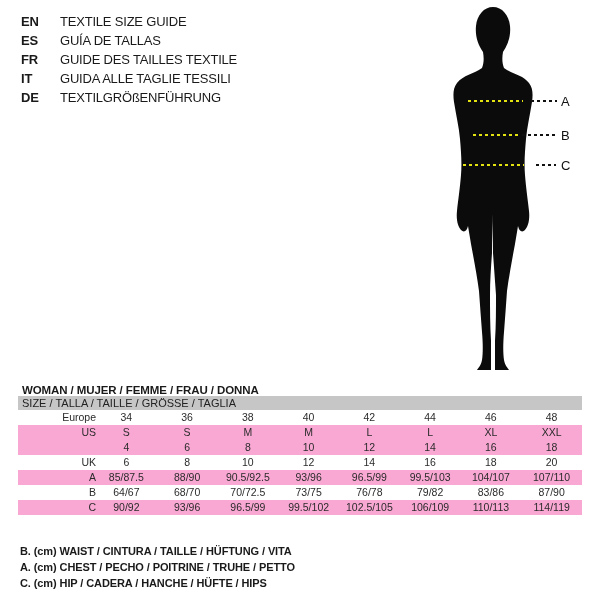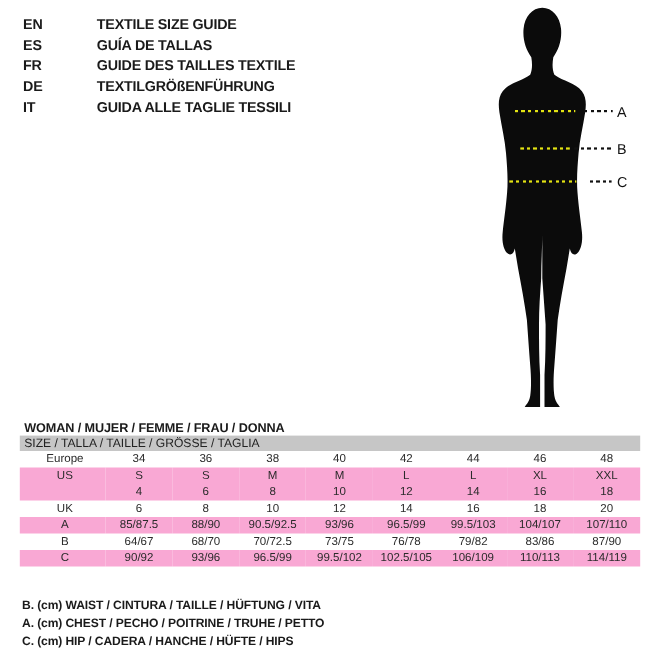"TEXTILE SIZE GUIDE" .lang-label { font-weight: bold -> normal; margin-left: 28px -> none }
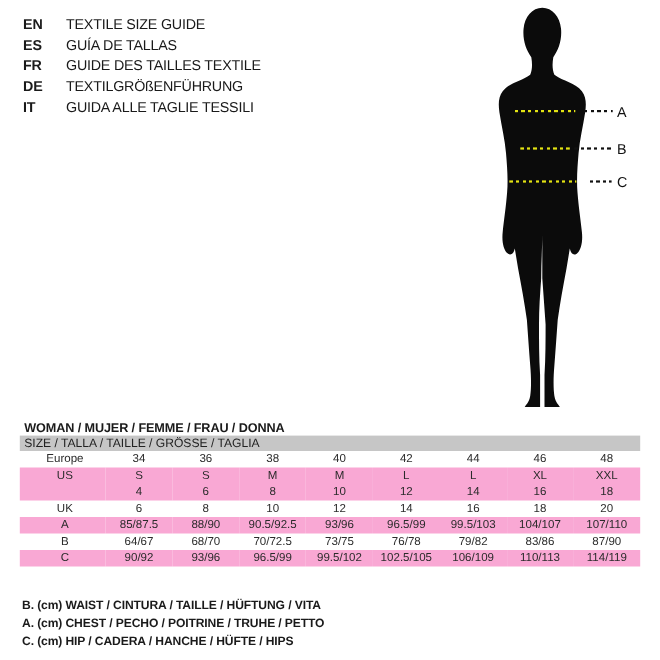"DE" div.lang-row { order: before "IT" -> after "IT" }
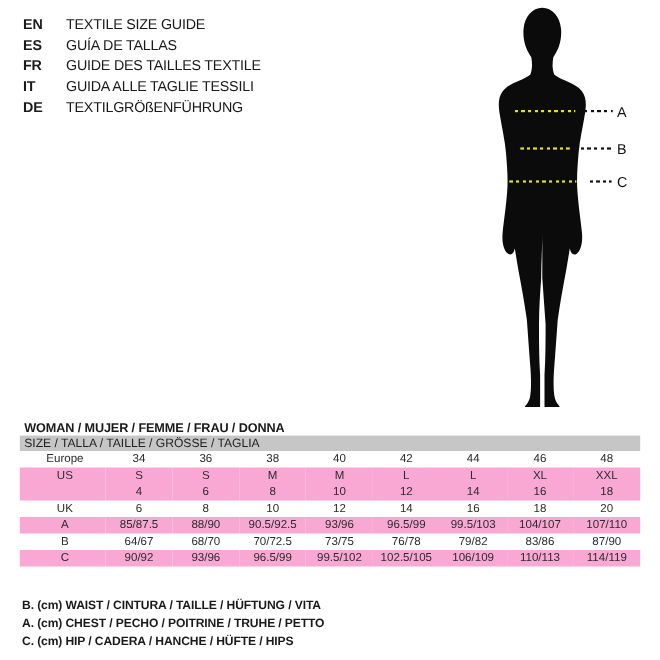"Europe" .size-table tbody th { text-align: center -> right }
